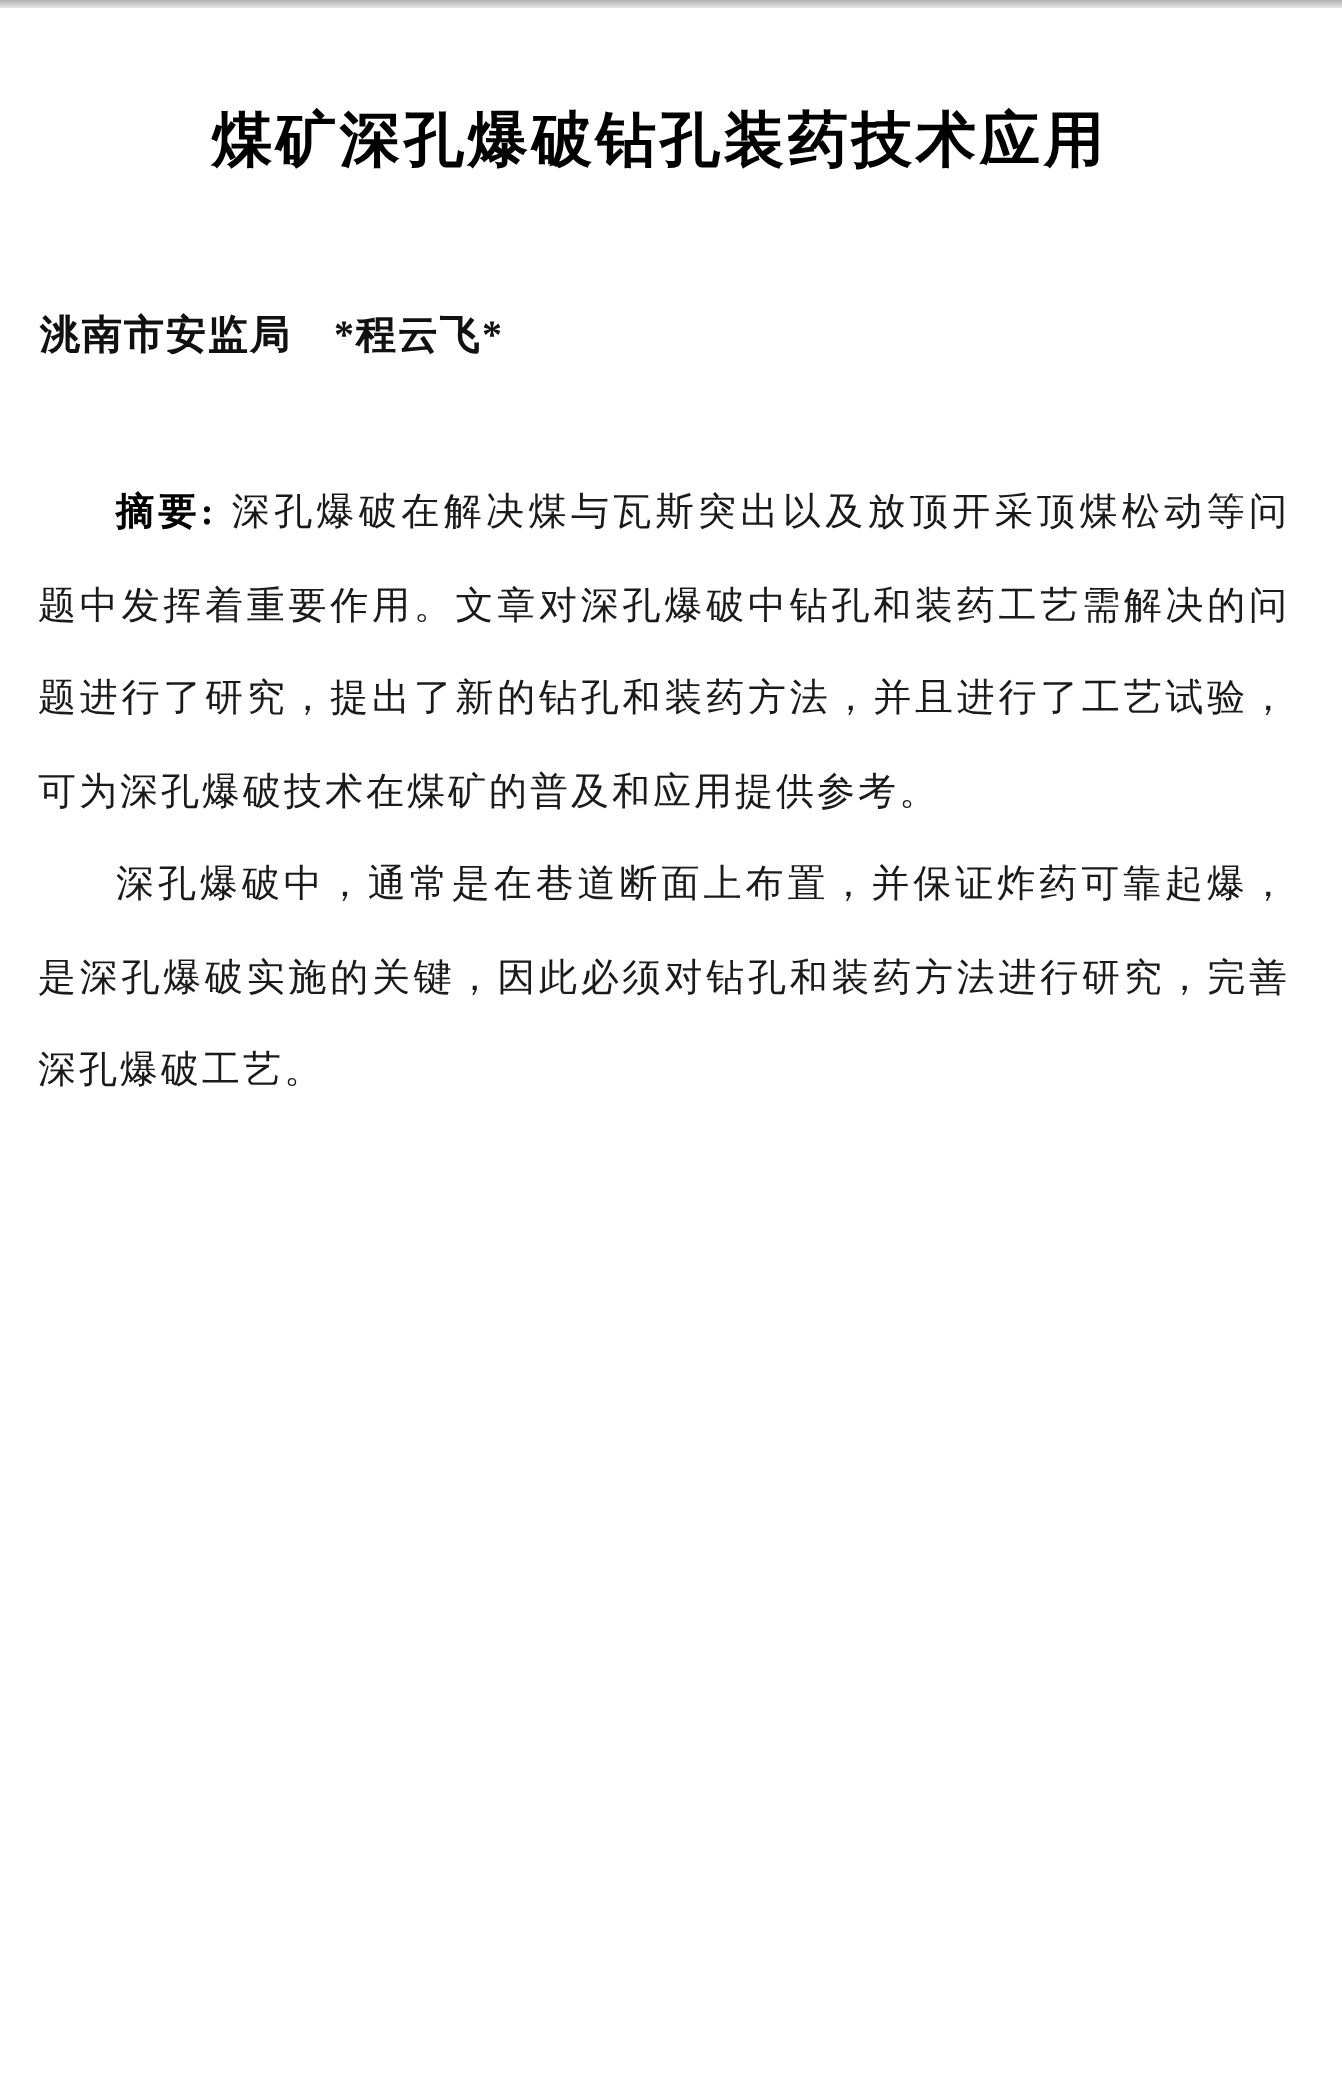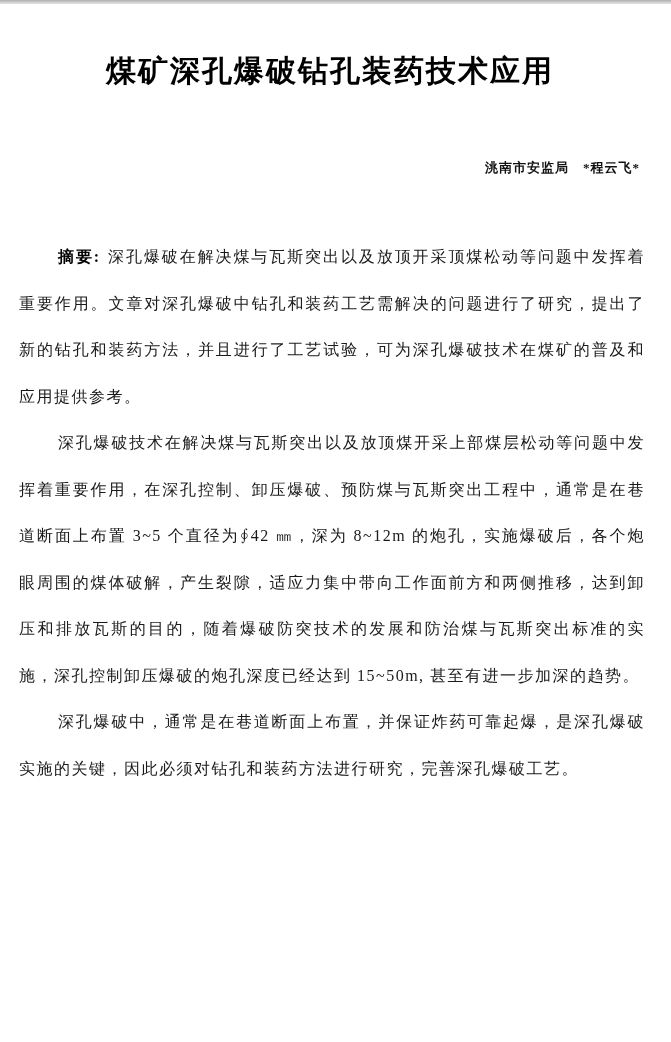"洮南市安监局 *程云飞*" .author-line { font-size: 13px -> 20px; text-align: right -> left }
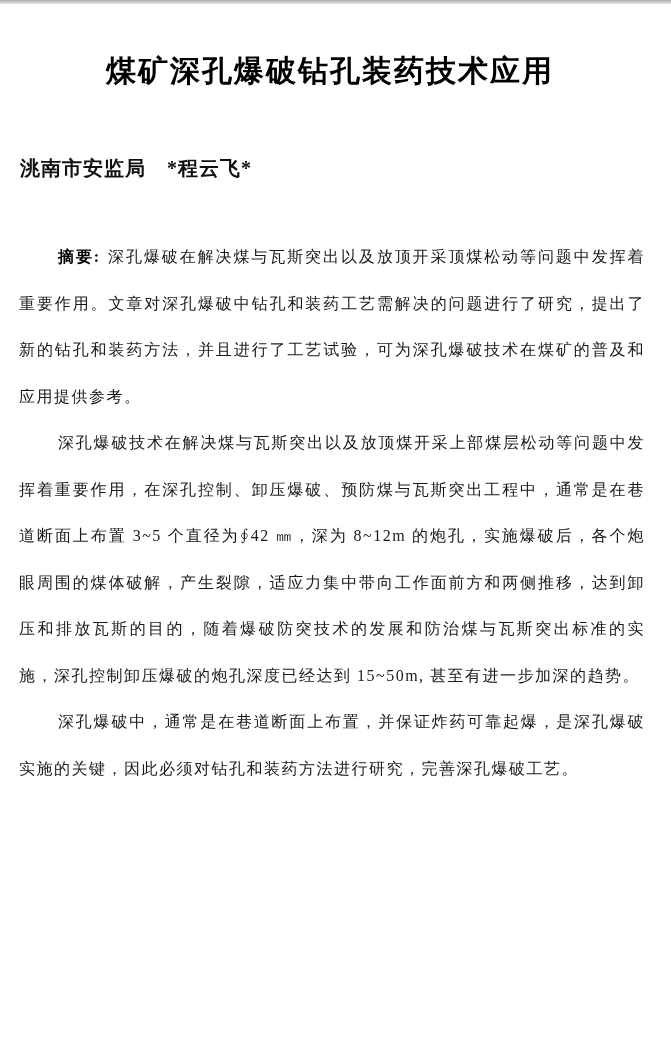"摘要:" .content p, .content h2 { font-size: 16px -> 19px }
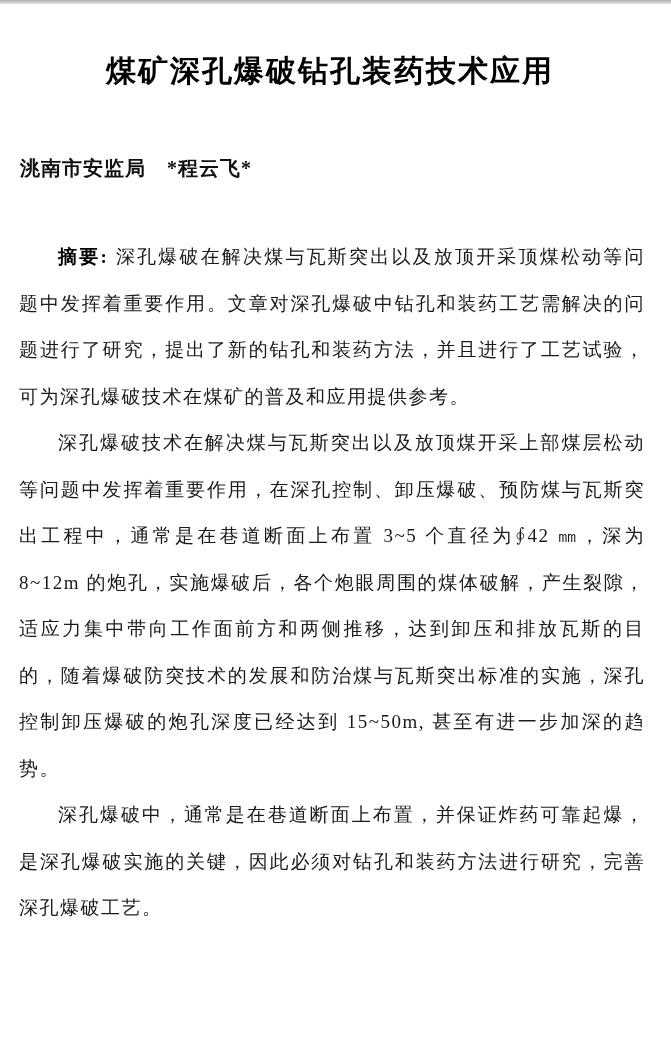"深孔爆破技术在解决煤与瓦斯突出以及放顶煤开采上部煤层松动等问题中发挥着重要作用，" p { html: <p>深孔爆破技术在解决煤与瓦斯突出以及放顶煤开采上部煤层松动等问题中发挥着重要作用，在深孔控制、卸压爆破、预防煤与瓦斯突出工程中，通常是在巷道断面上布置 3~5 个直径为∮42 ㎜，深为 8~12m 的炮孔，实施爆破后，各个炮眼周围的煤体破解，产生裂隙，适应力集中带向工作面前方和两侧推移，达到卸压和排放瓦斯的目的，随着爆破防突技术的发展和防治煤与瓦斯突出标准的实施，深孔控制卸压爆破的炮孔深度已经达到 15~50m, 甚至有进一步加深的趋势。</p> -> none }
